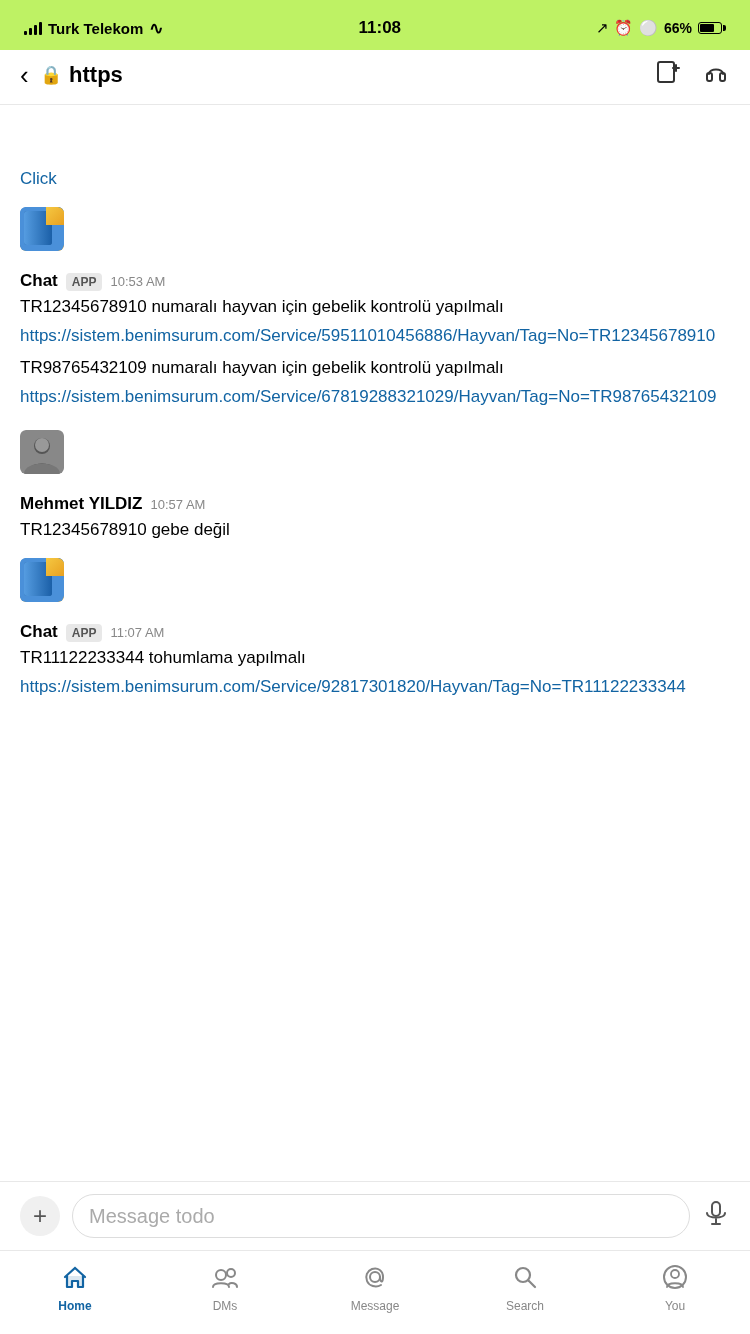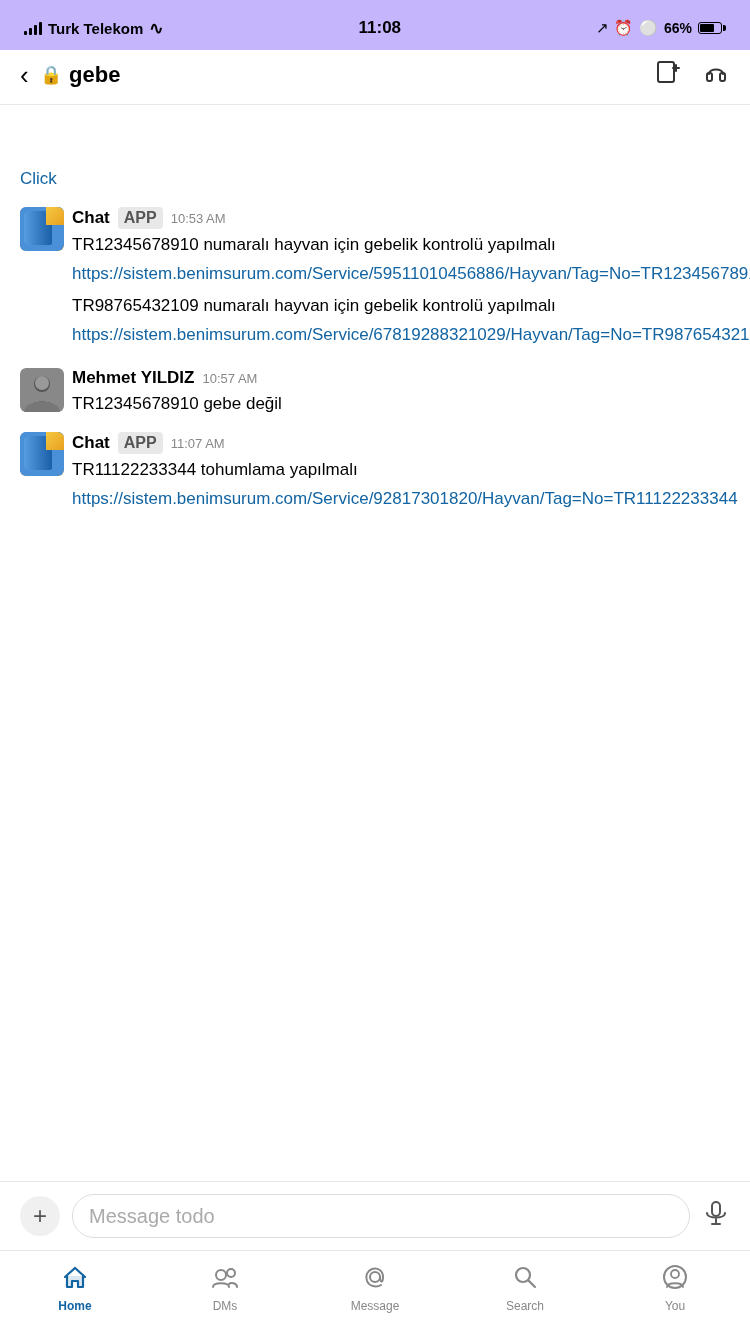"Turk Telekom" .status-bar { background: #c4b5fd -> #bef264 }
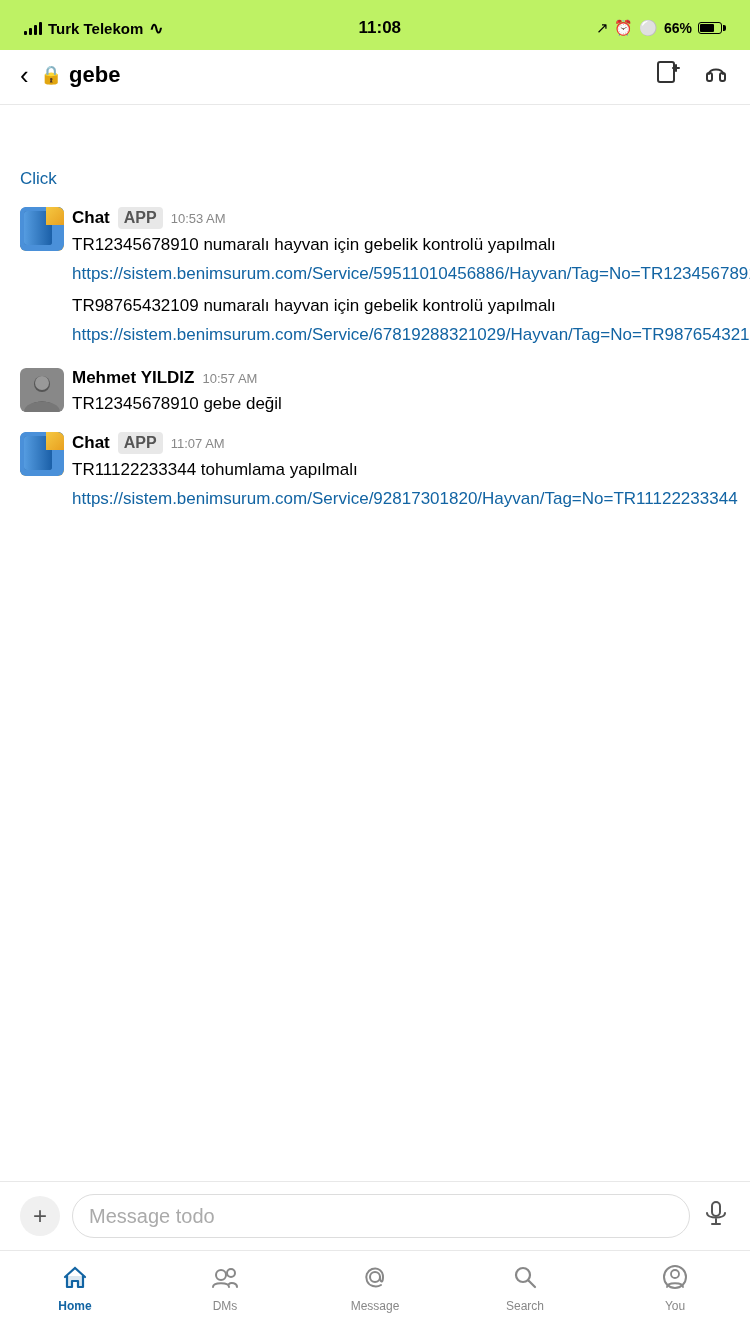"gebe" span { text: gebe -> https }
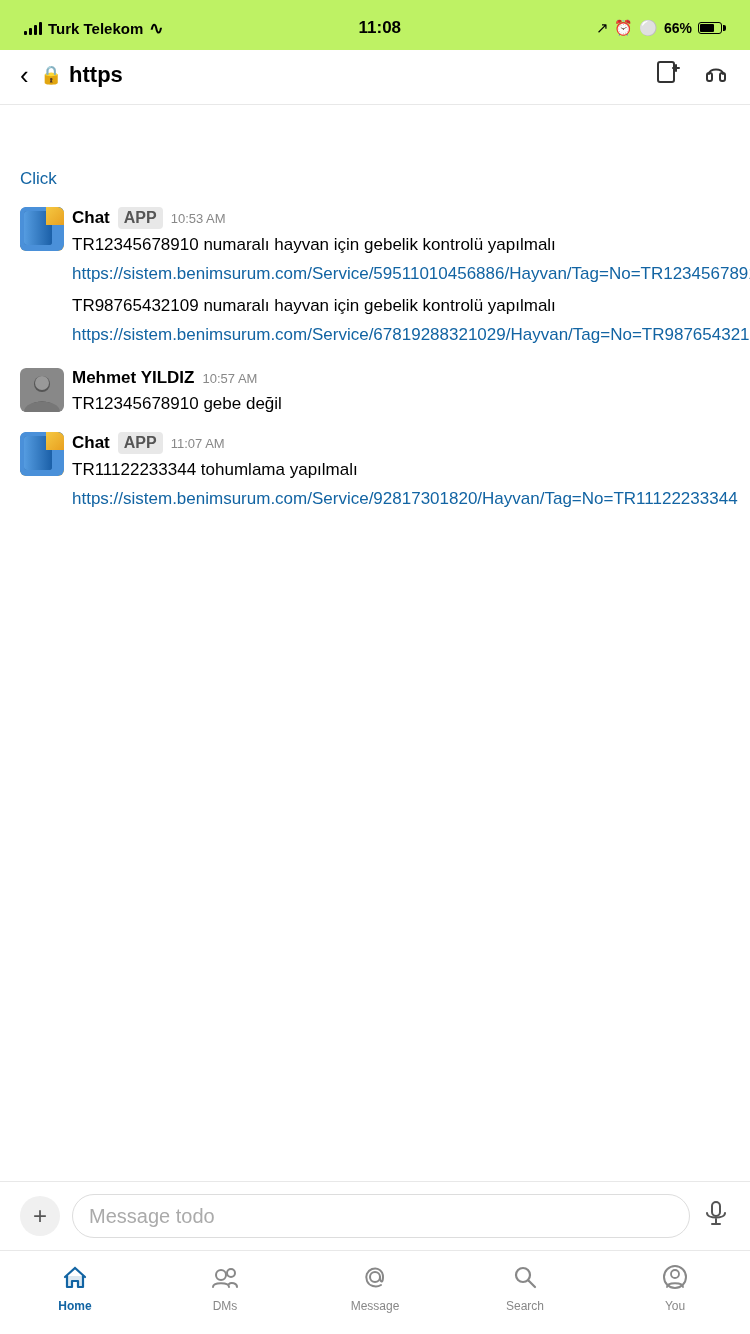"Chat" .message-row { flex-direction: none -> column; gap: 8px -> 20px }
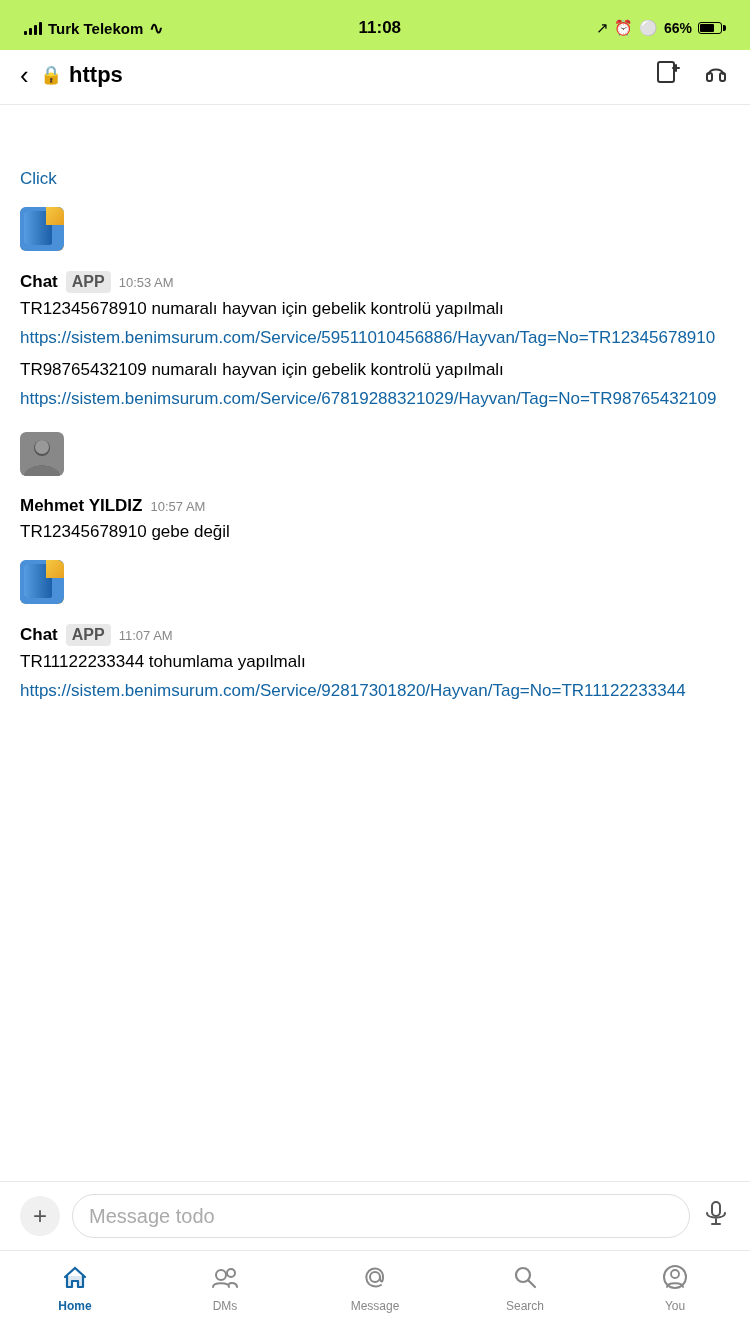"APP" .app-badge { font-size: 16px -> 12px }
